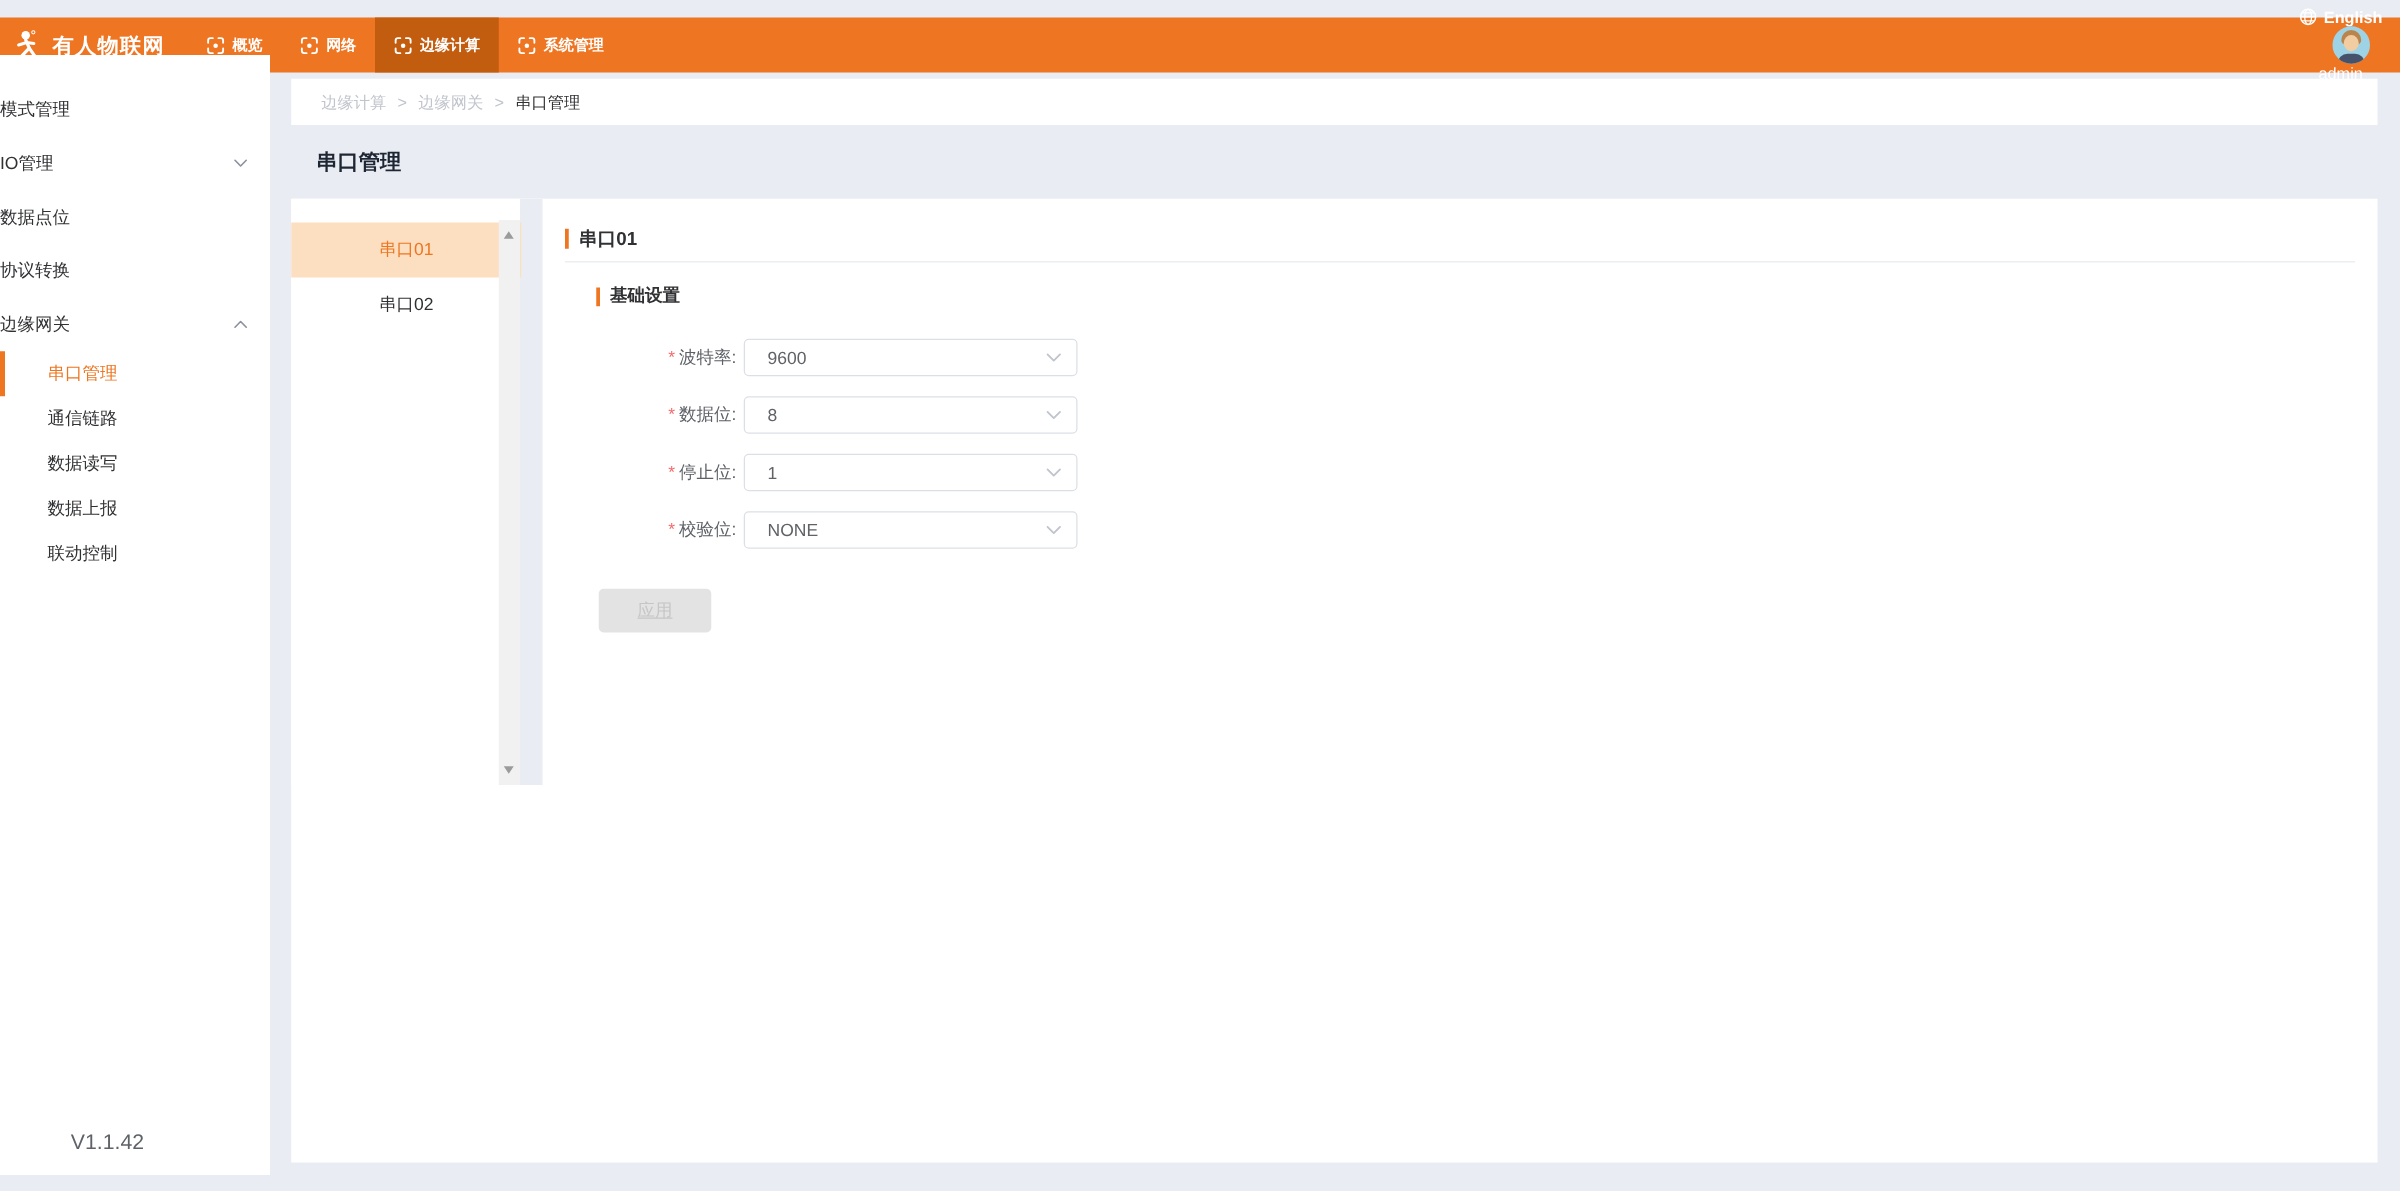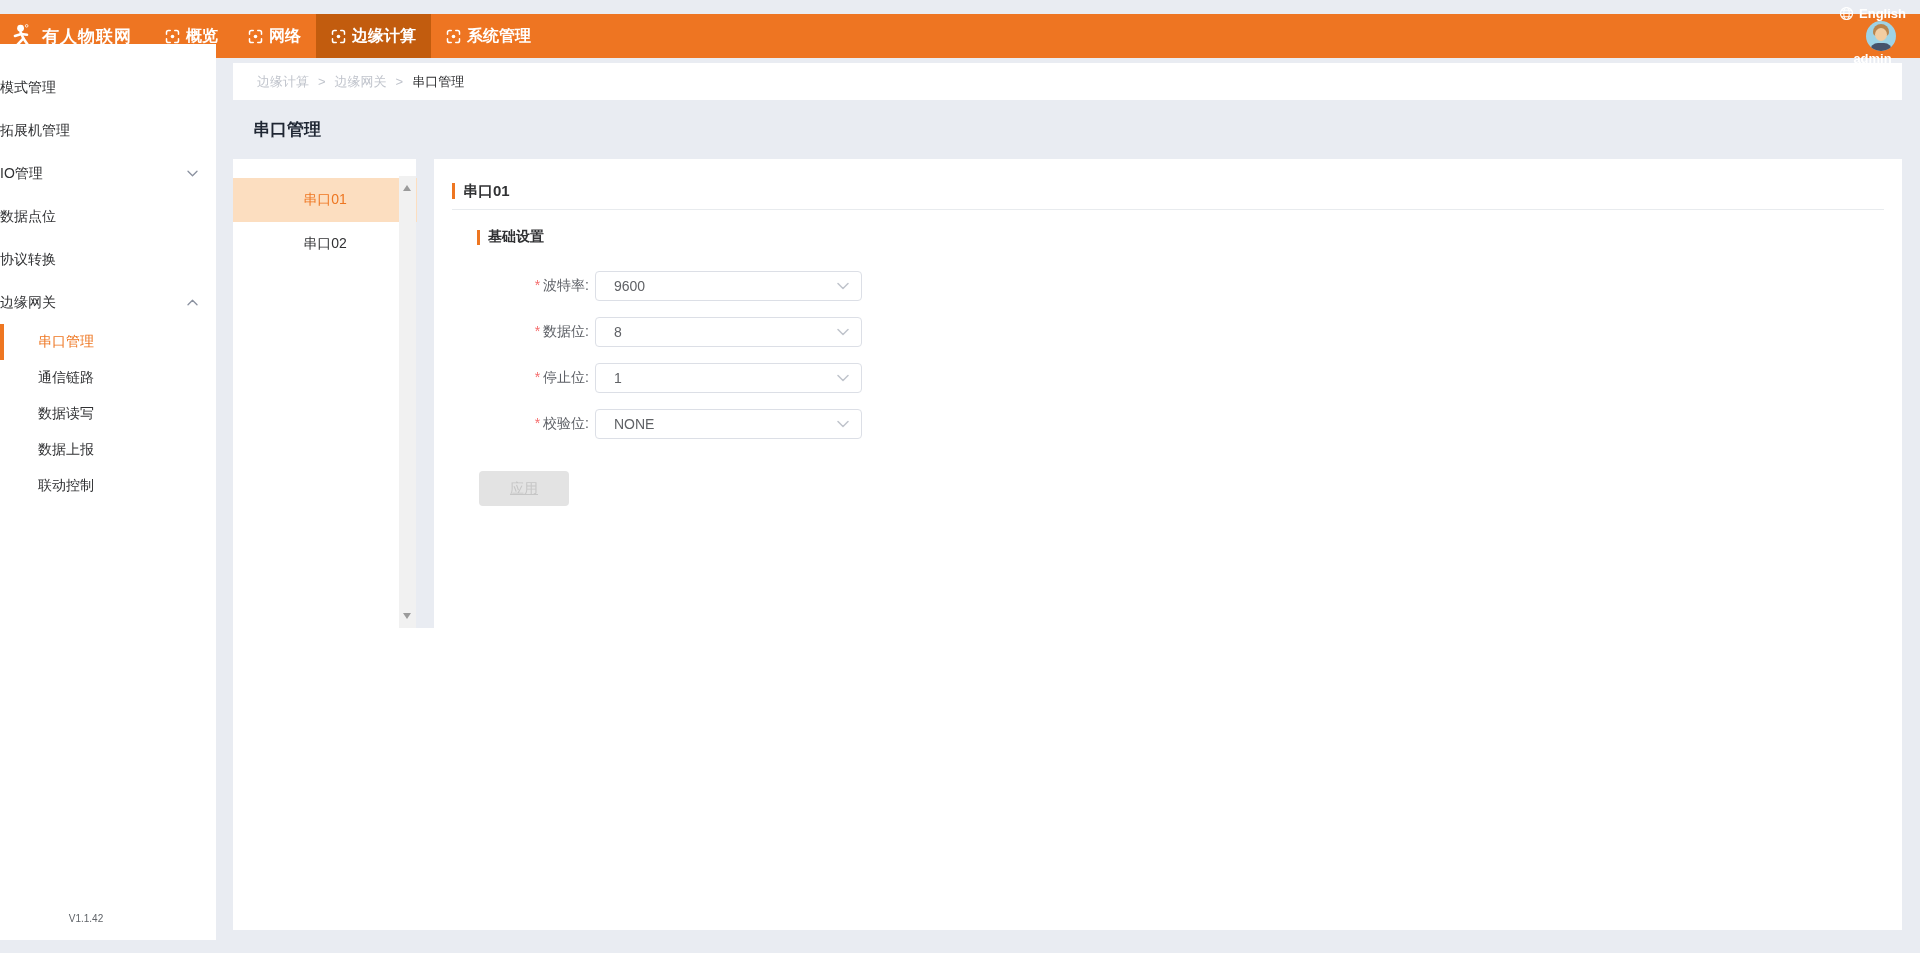"概览" .nav-item { font-size: 16px -> 12px }
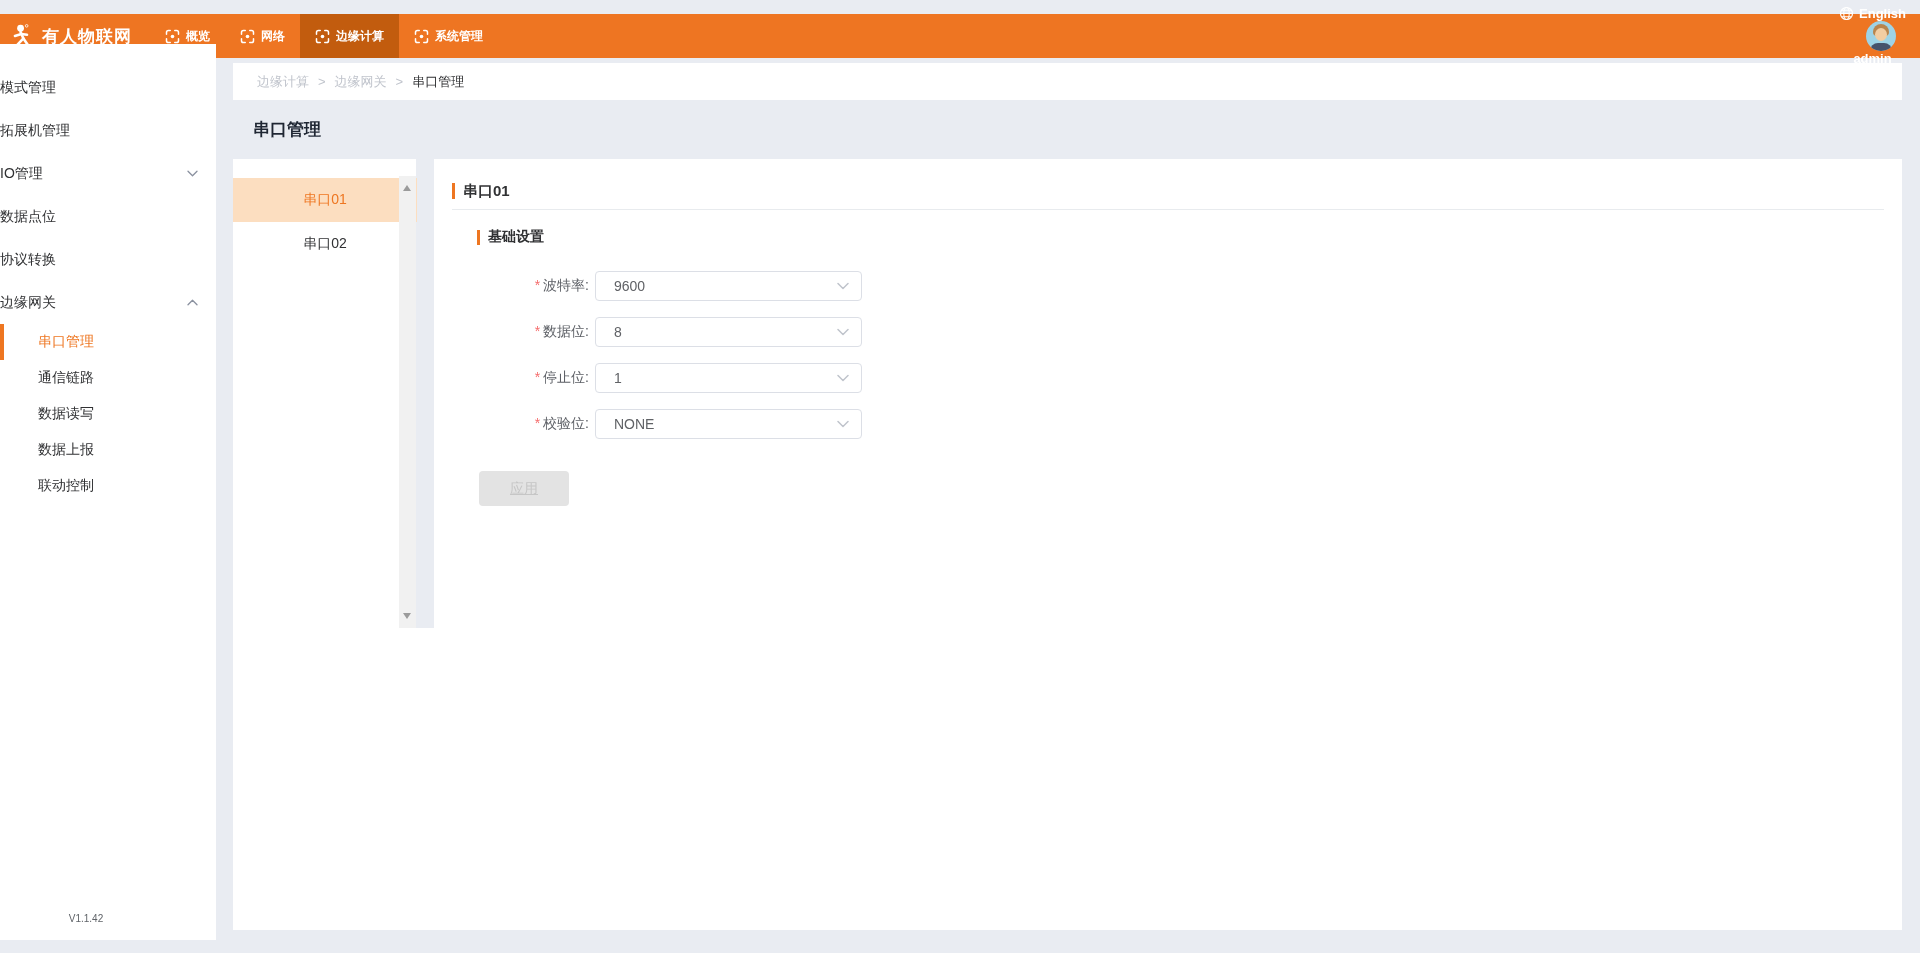"admin" .user-name { font-weight: bold -> normal }
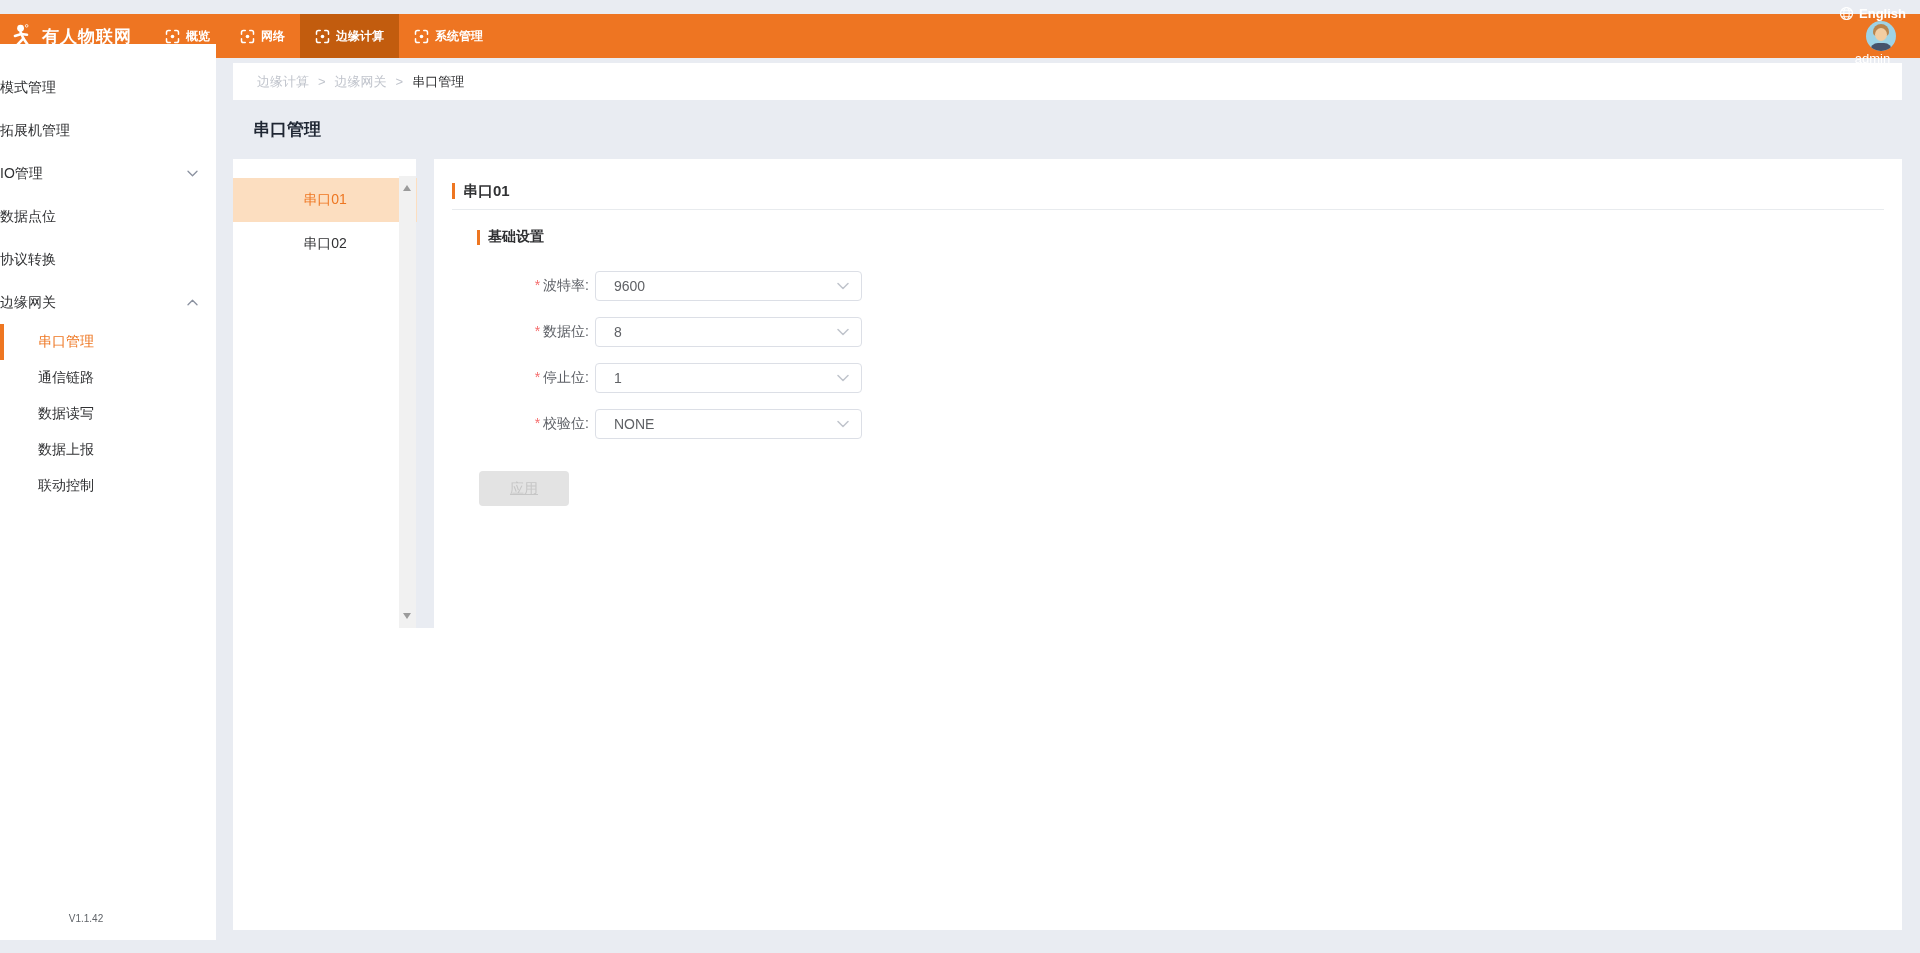"拓展机管理" div.side-item { html: <div> <span>拓展机管理</span> </div> -> none }
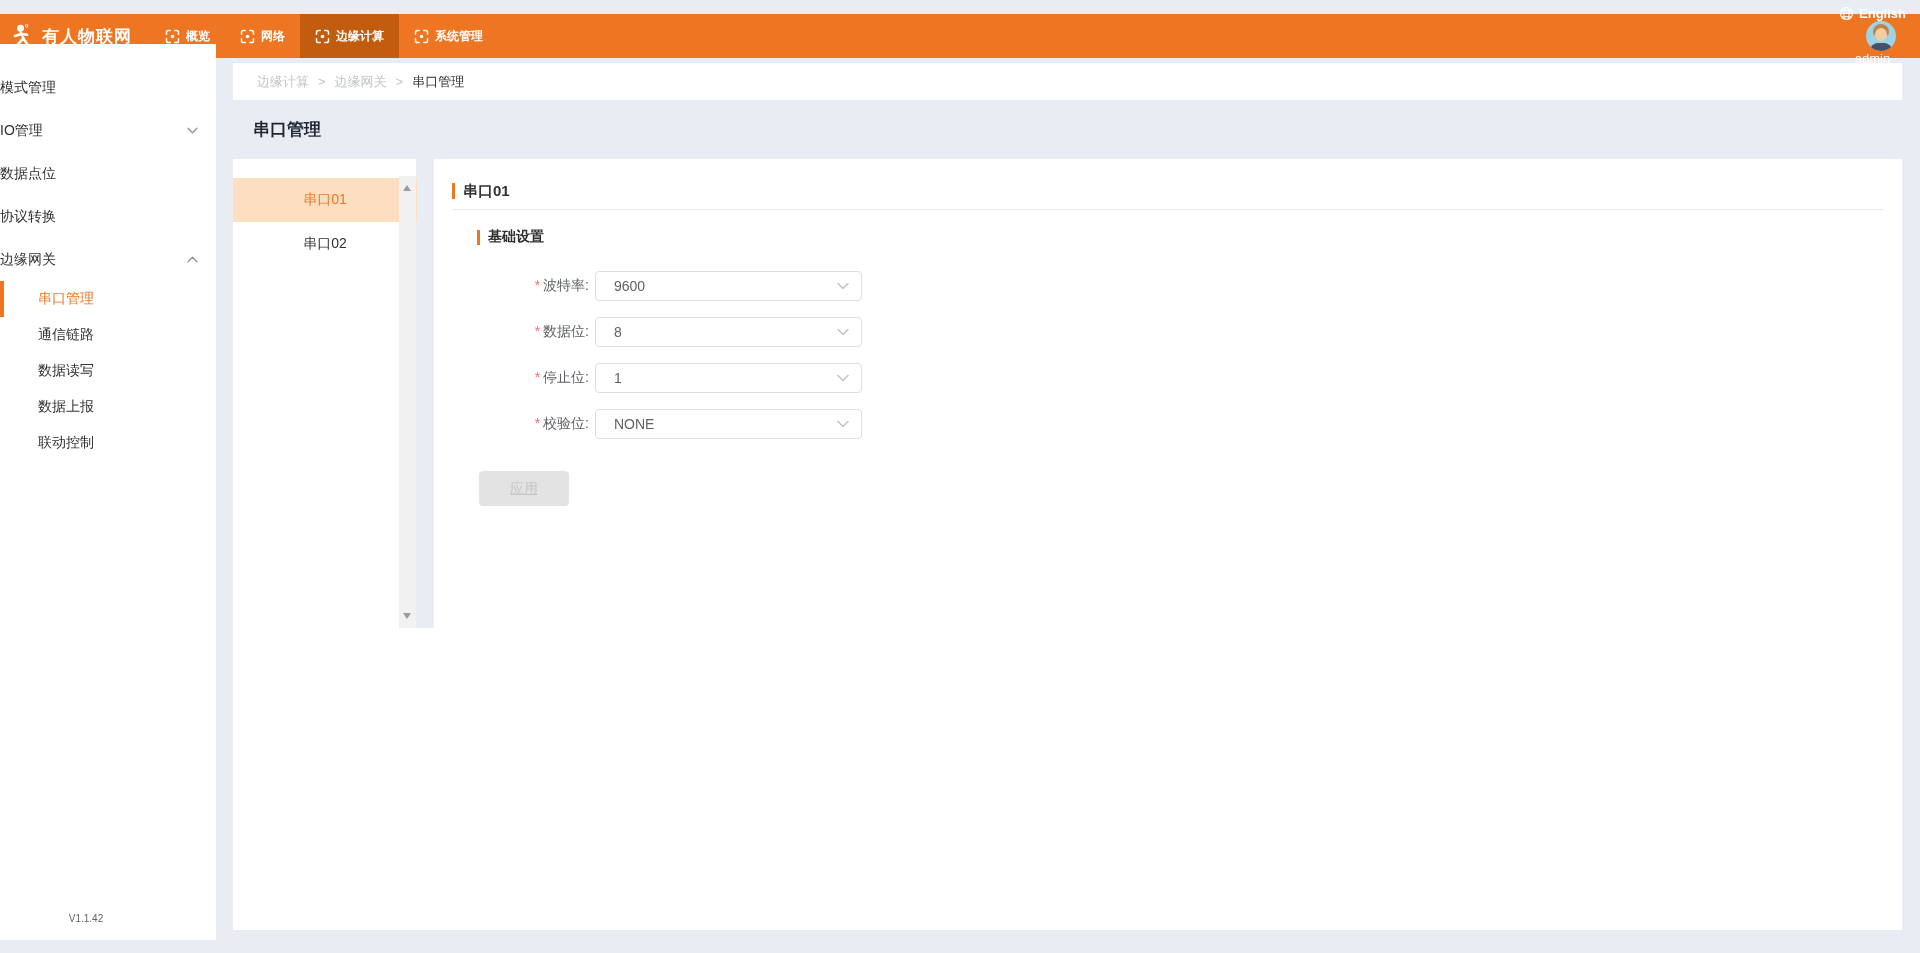"V1.1.42" .version { font-size: 10px -> 17px }
